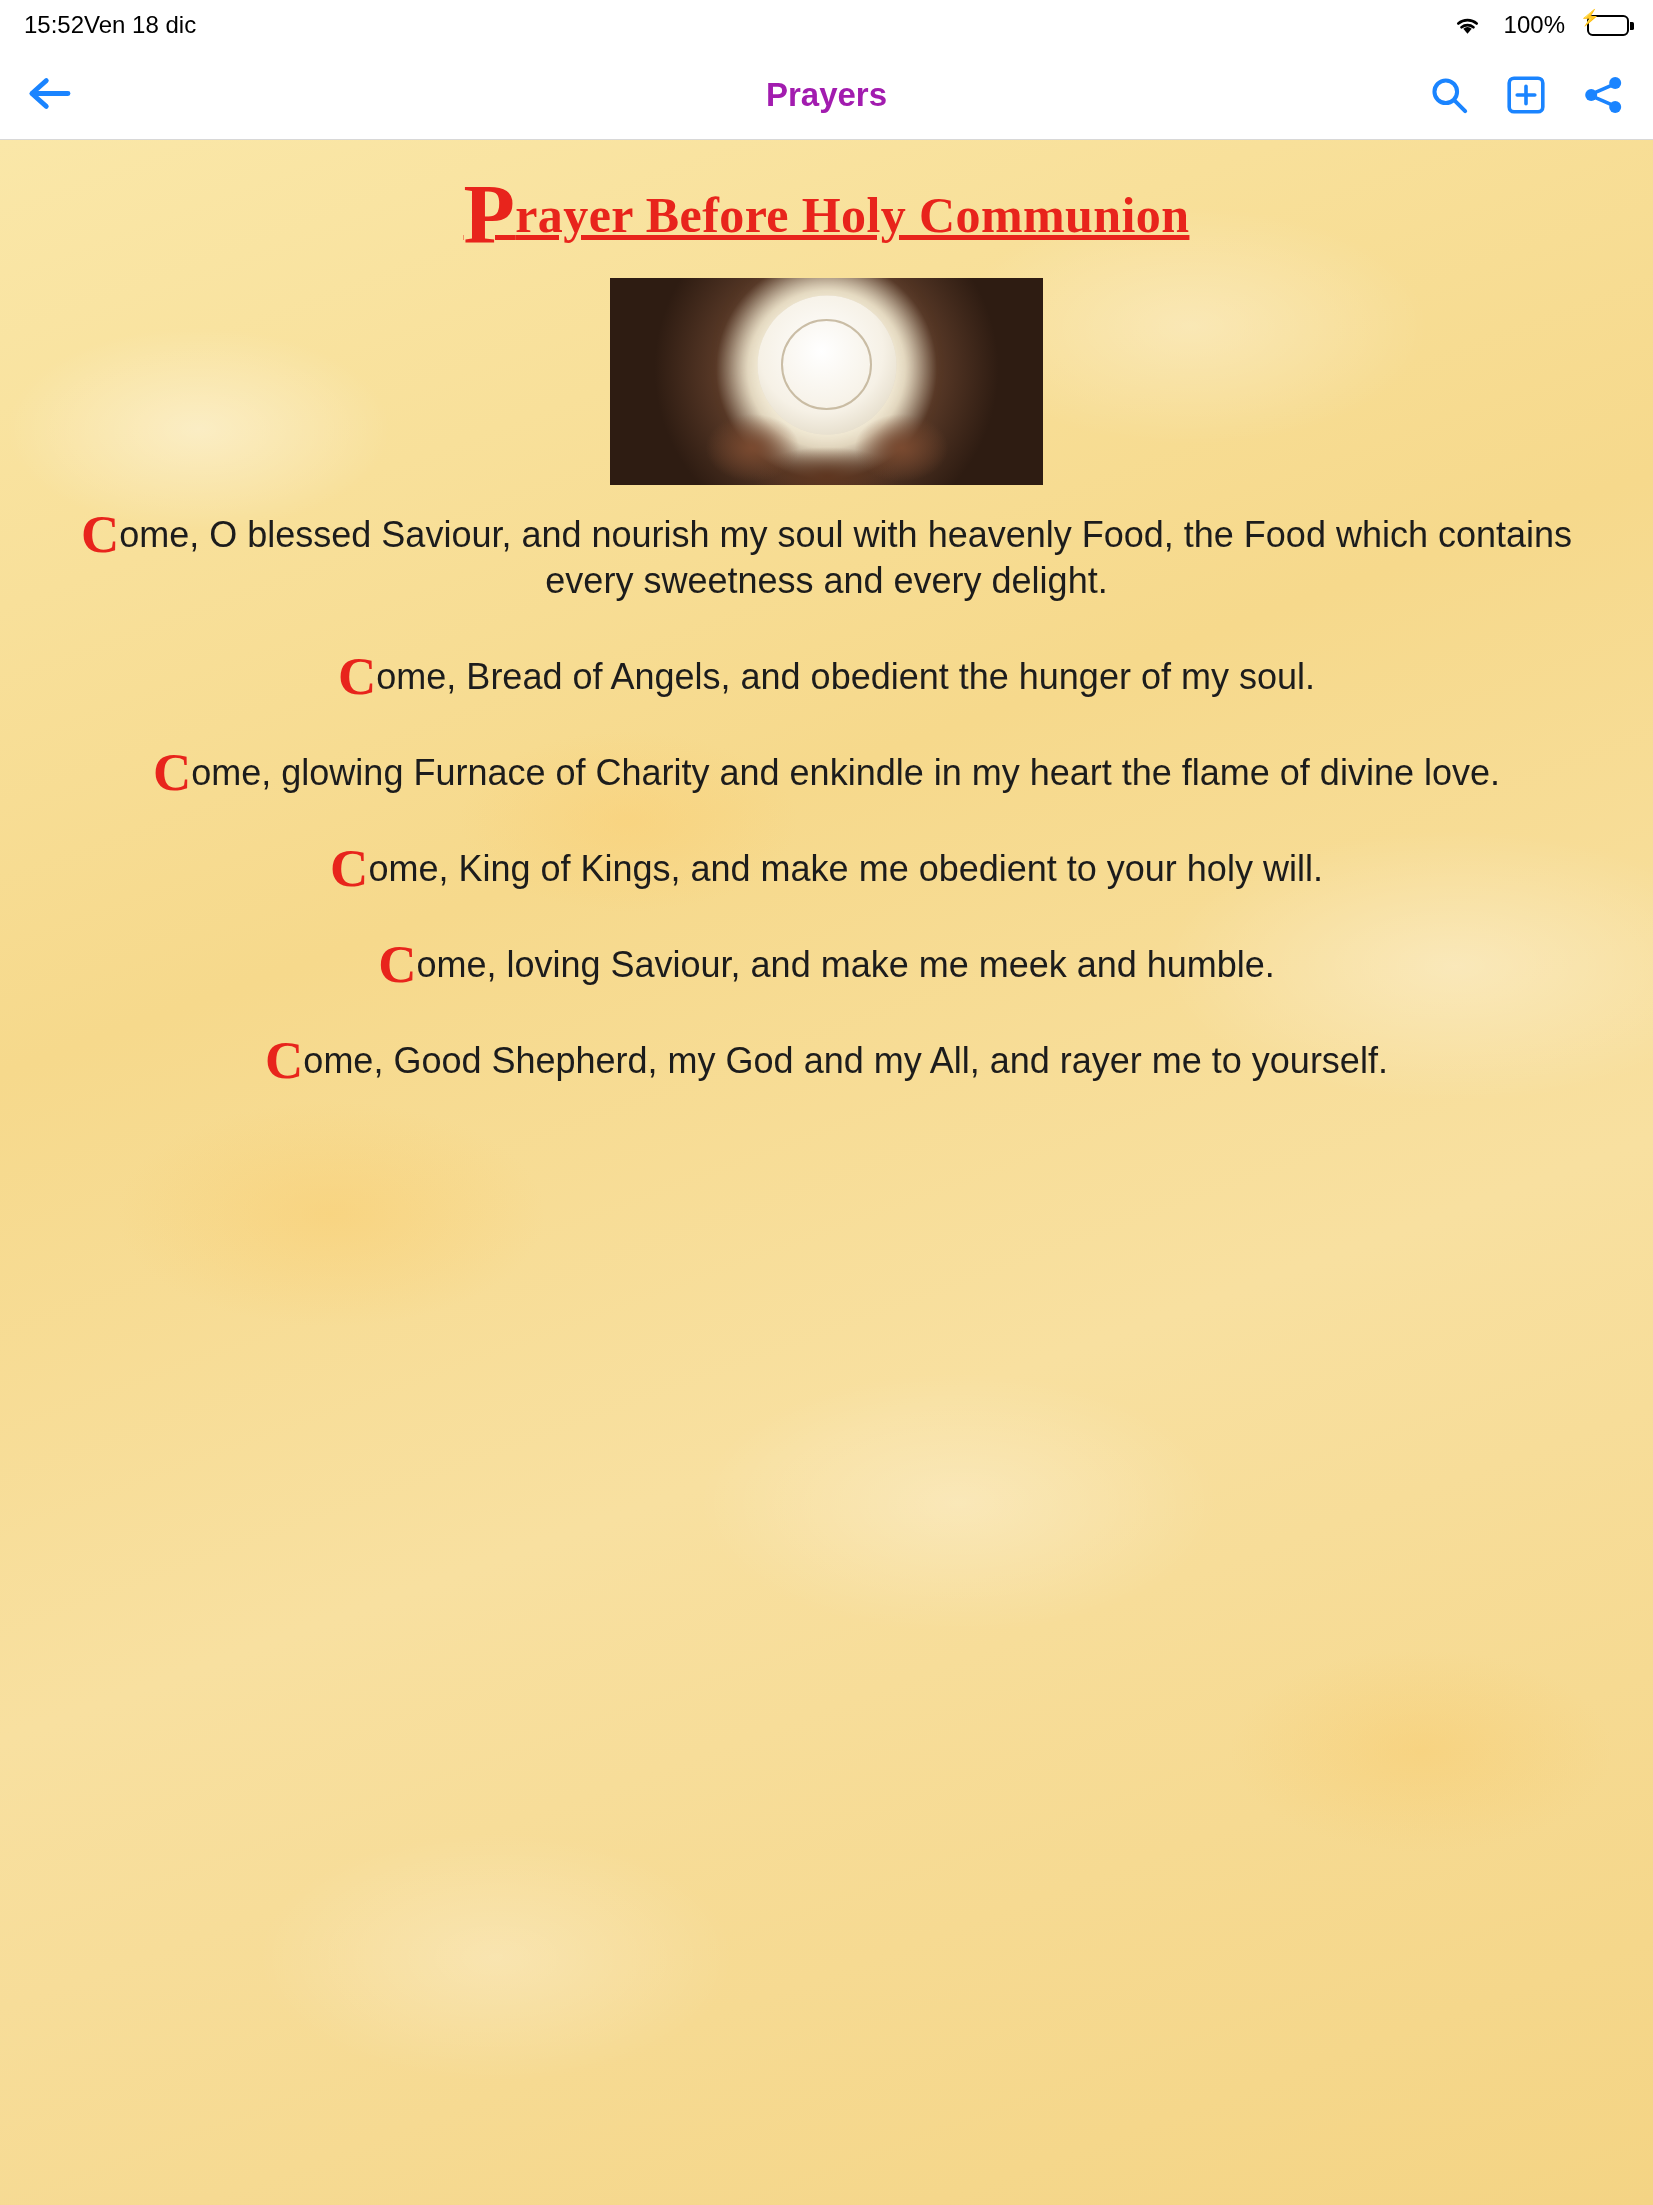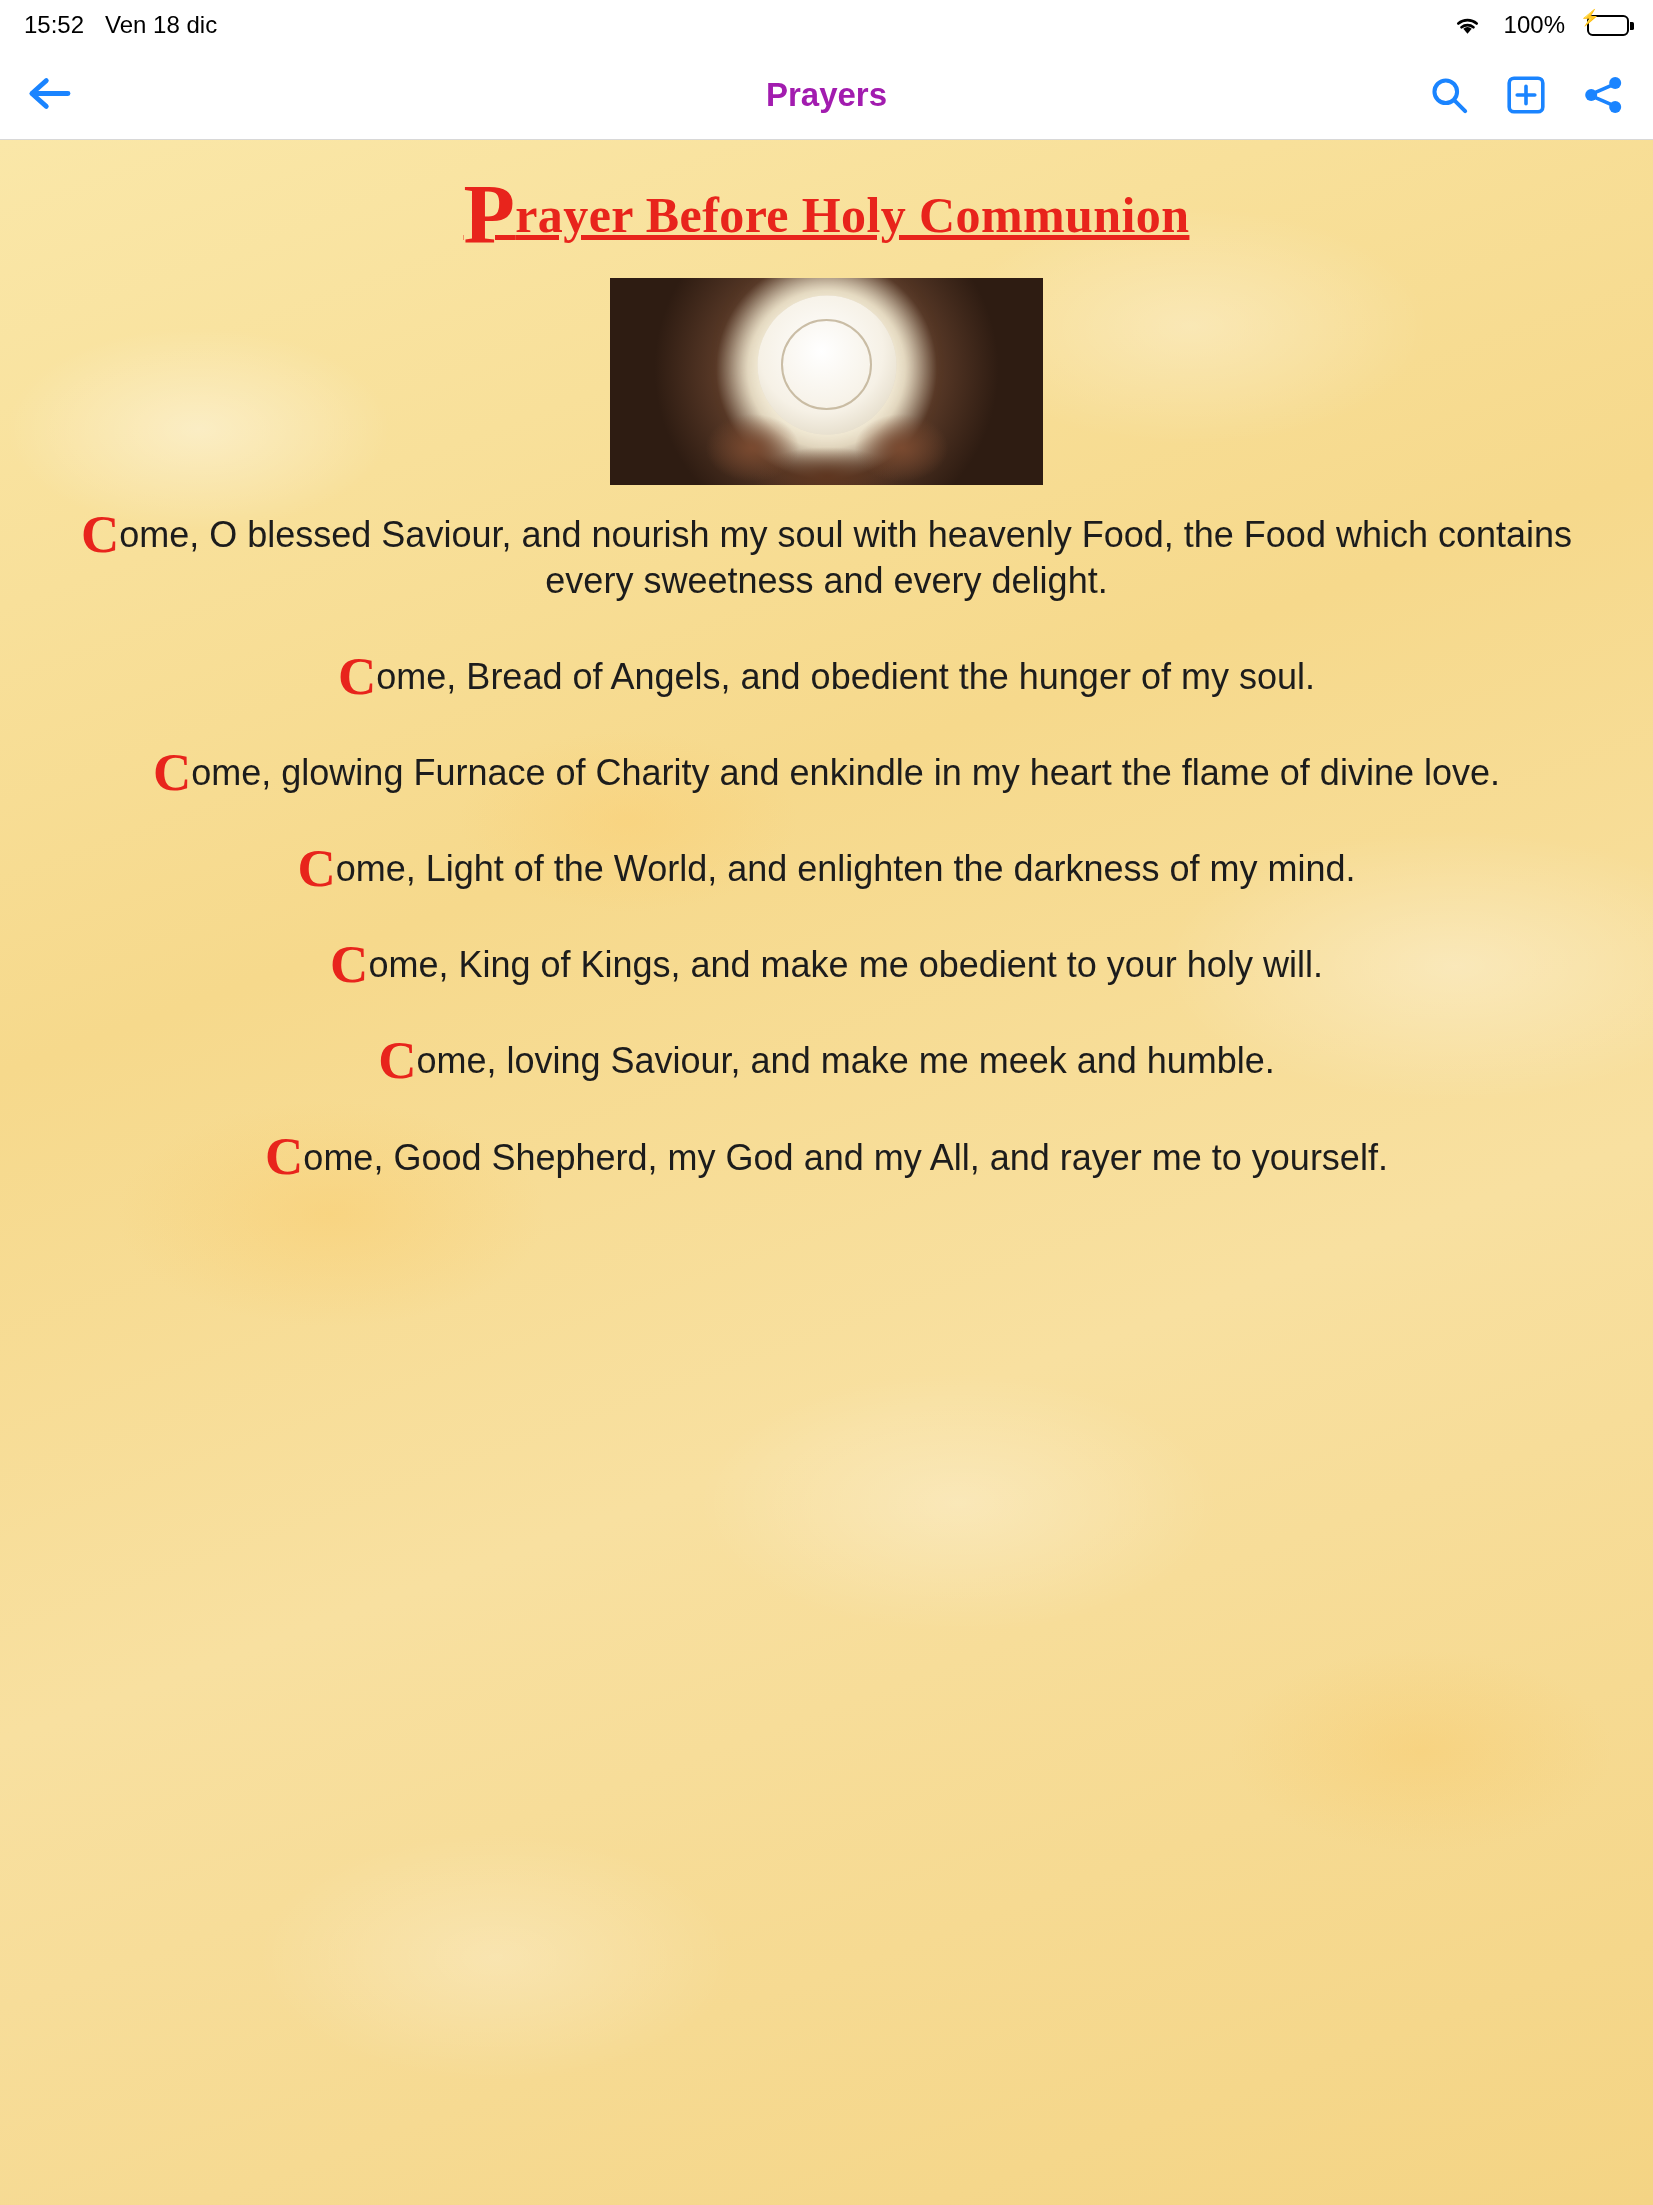"15:52" .status-left { gap: 21px -> none }
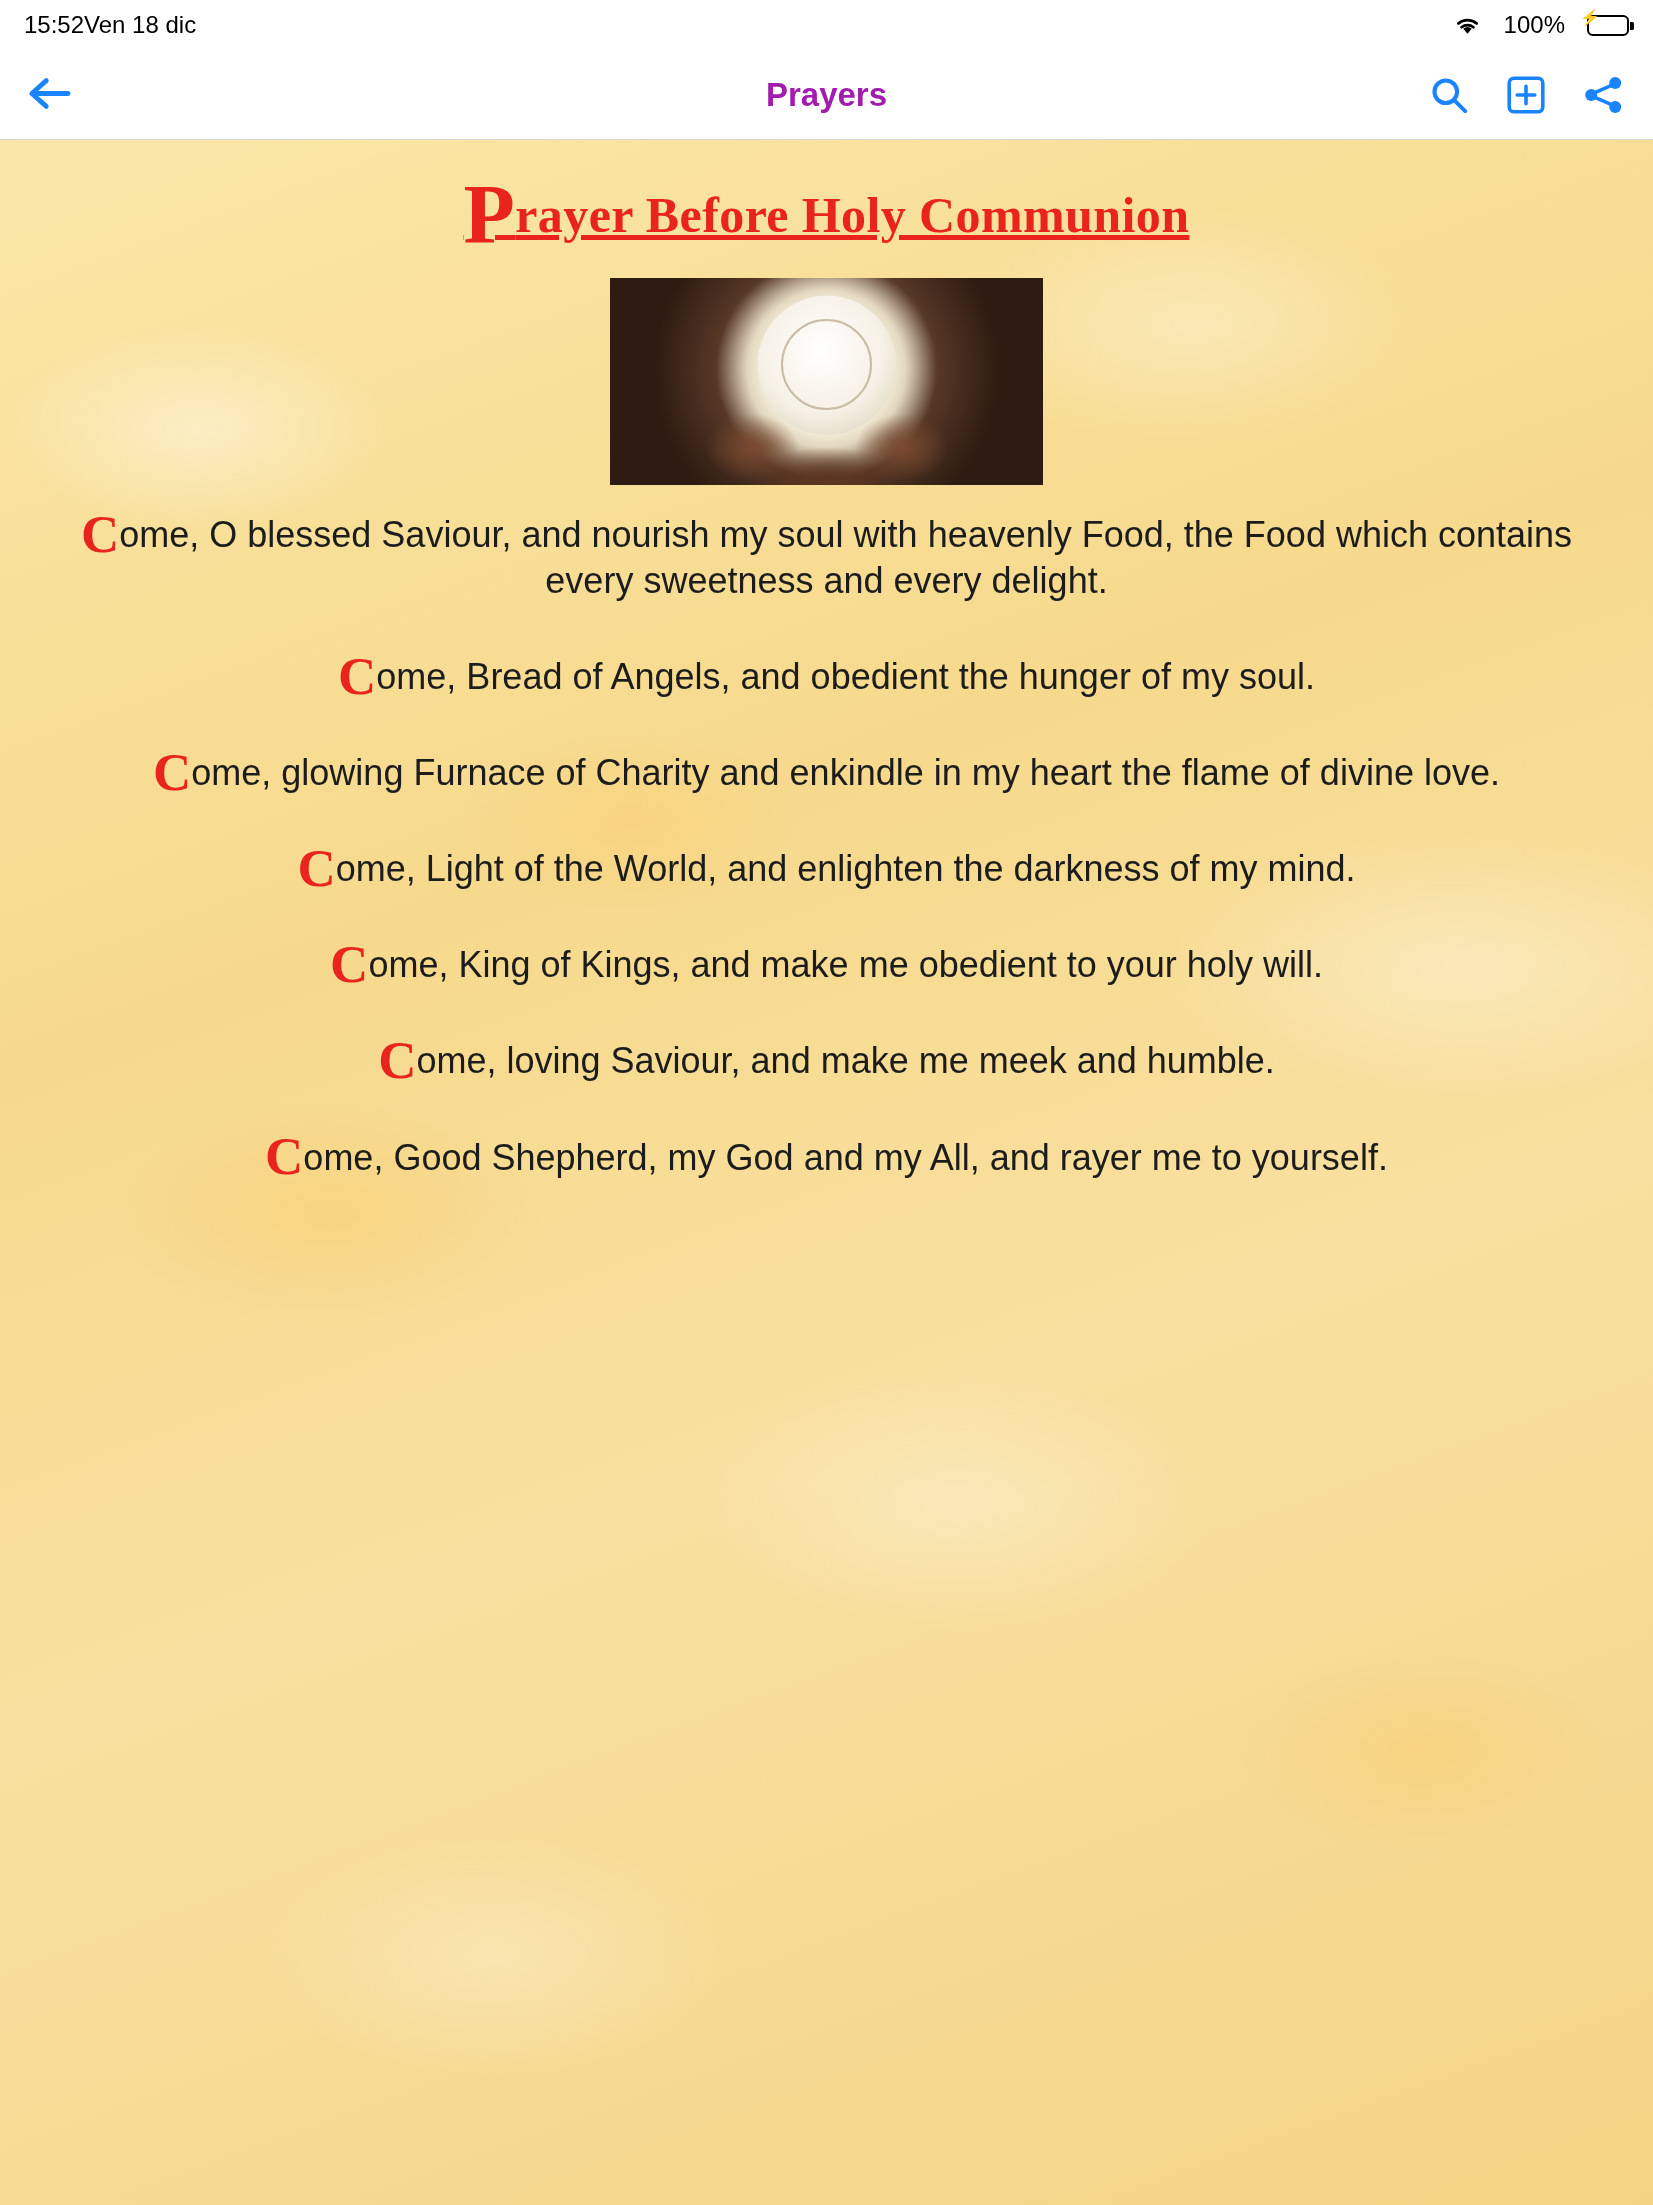"Come, Light of the World," p.para { html: <p> <span>C</span><span>ome, Light of the World, and enlighten the darkness of my mind.</span> </p> -> none }
